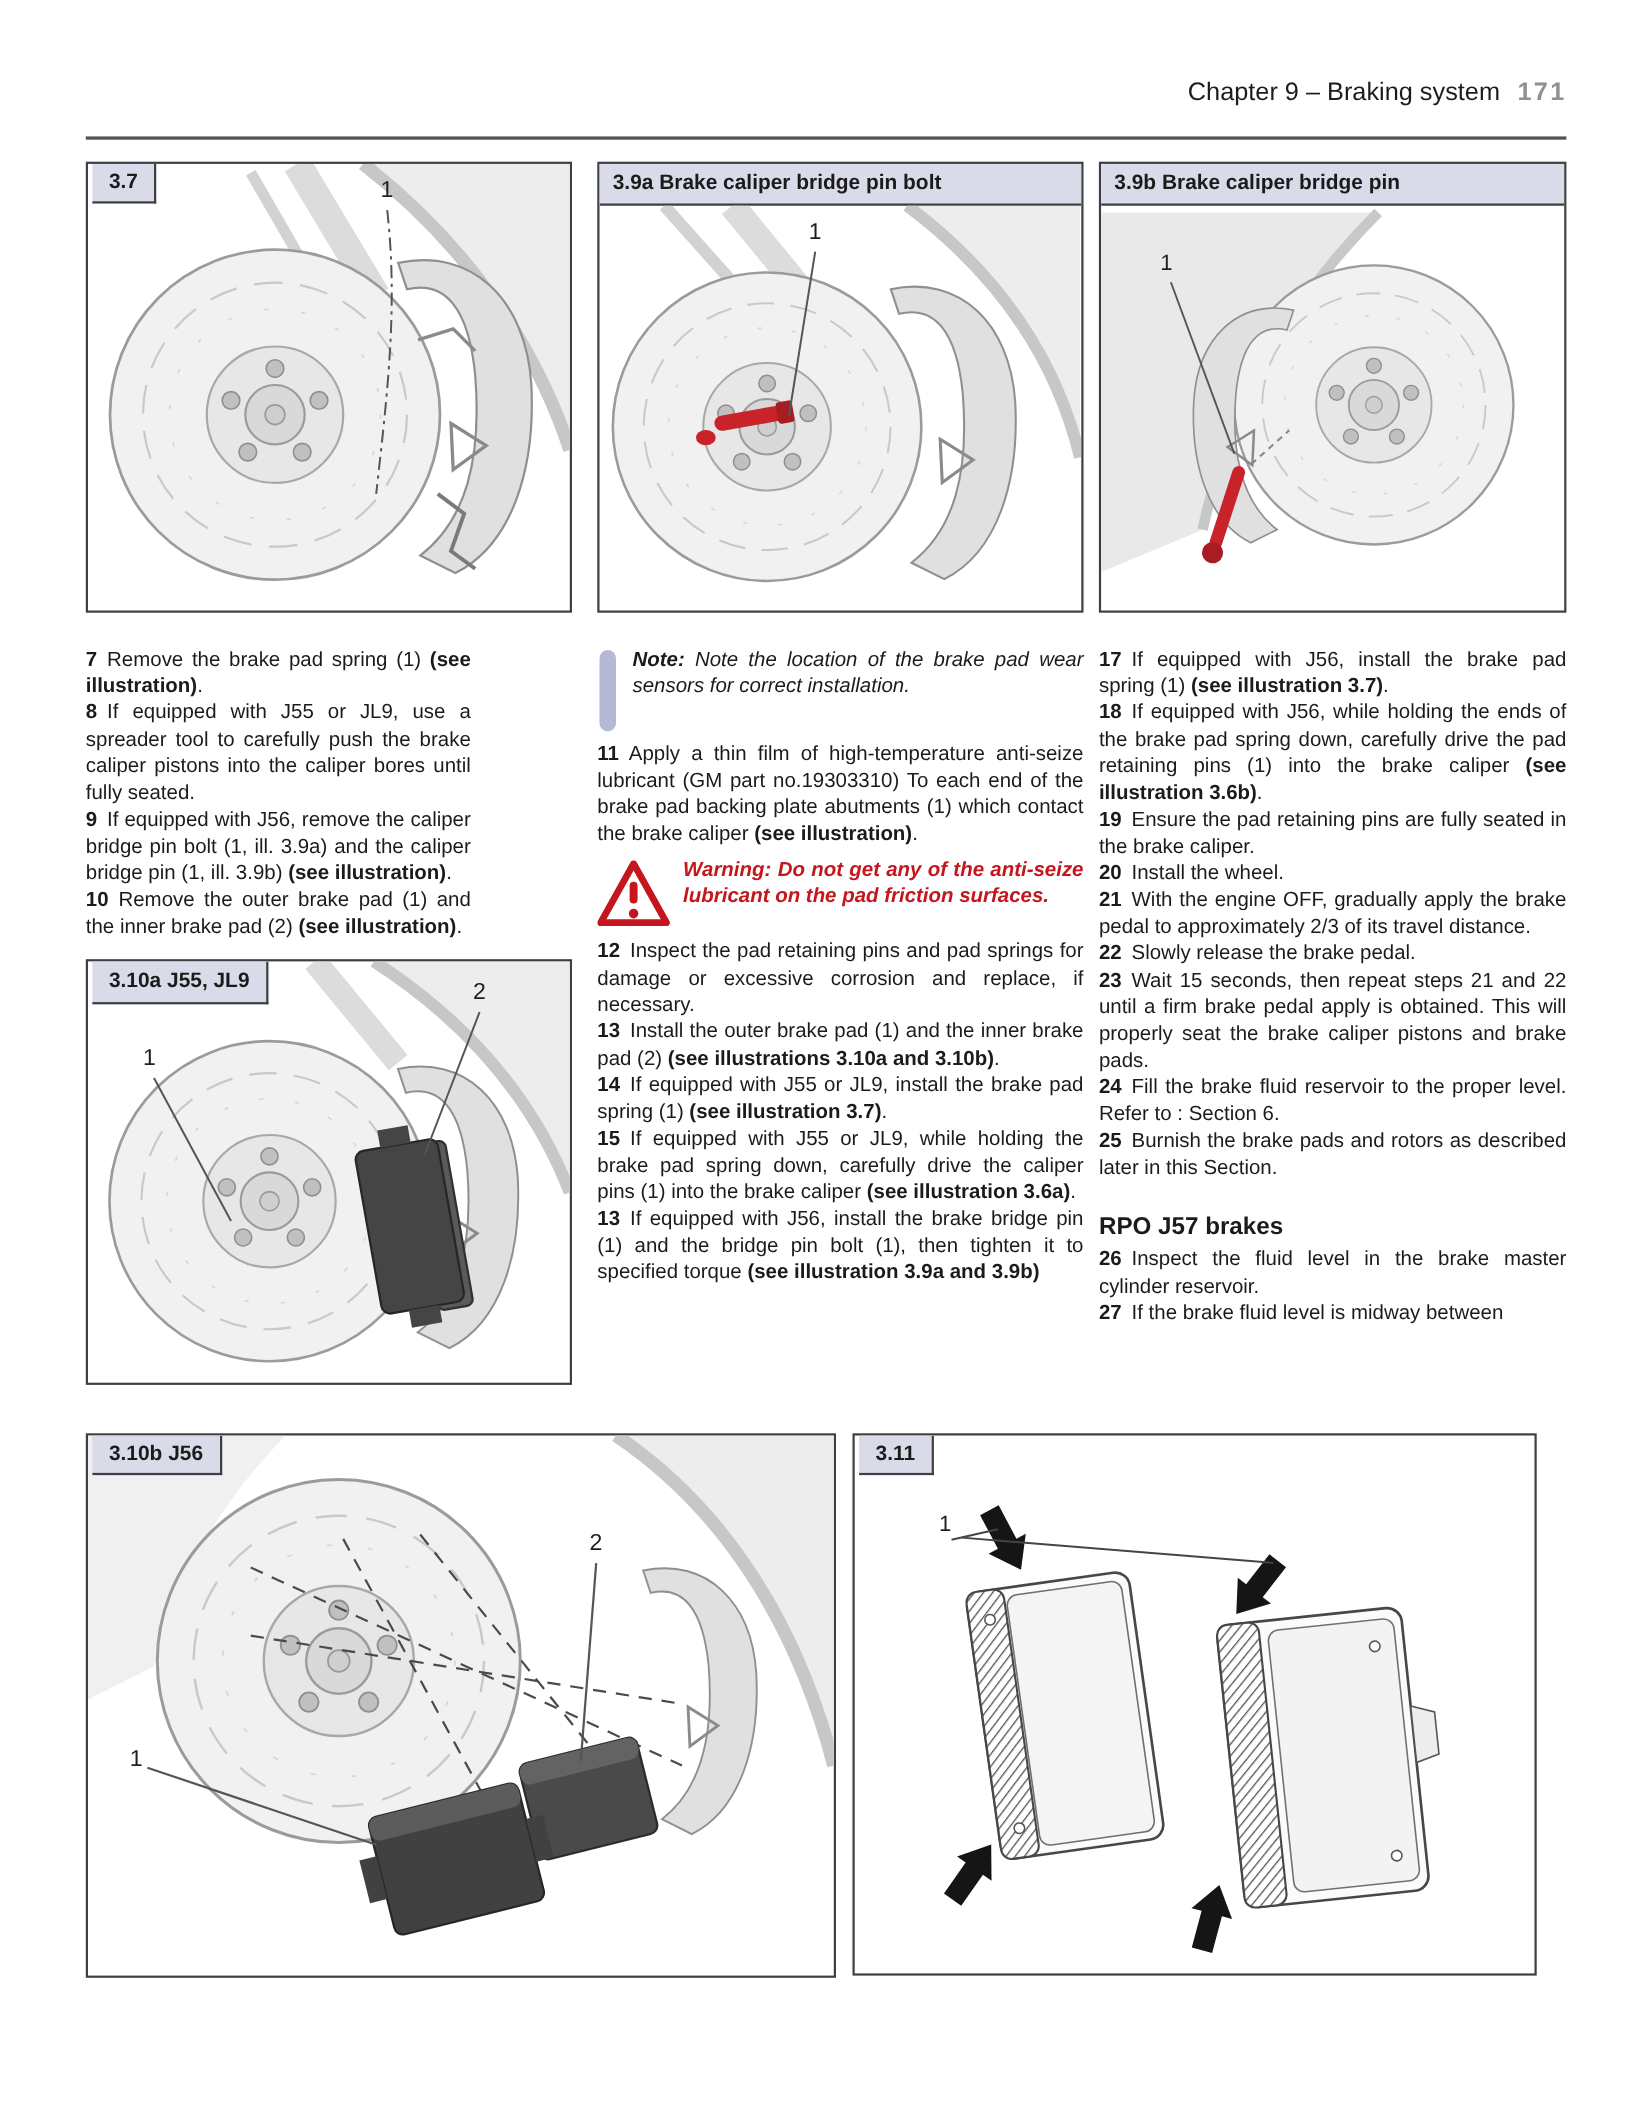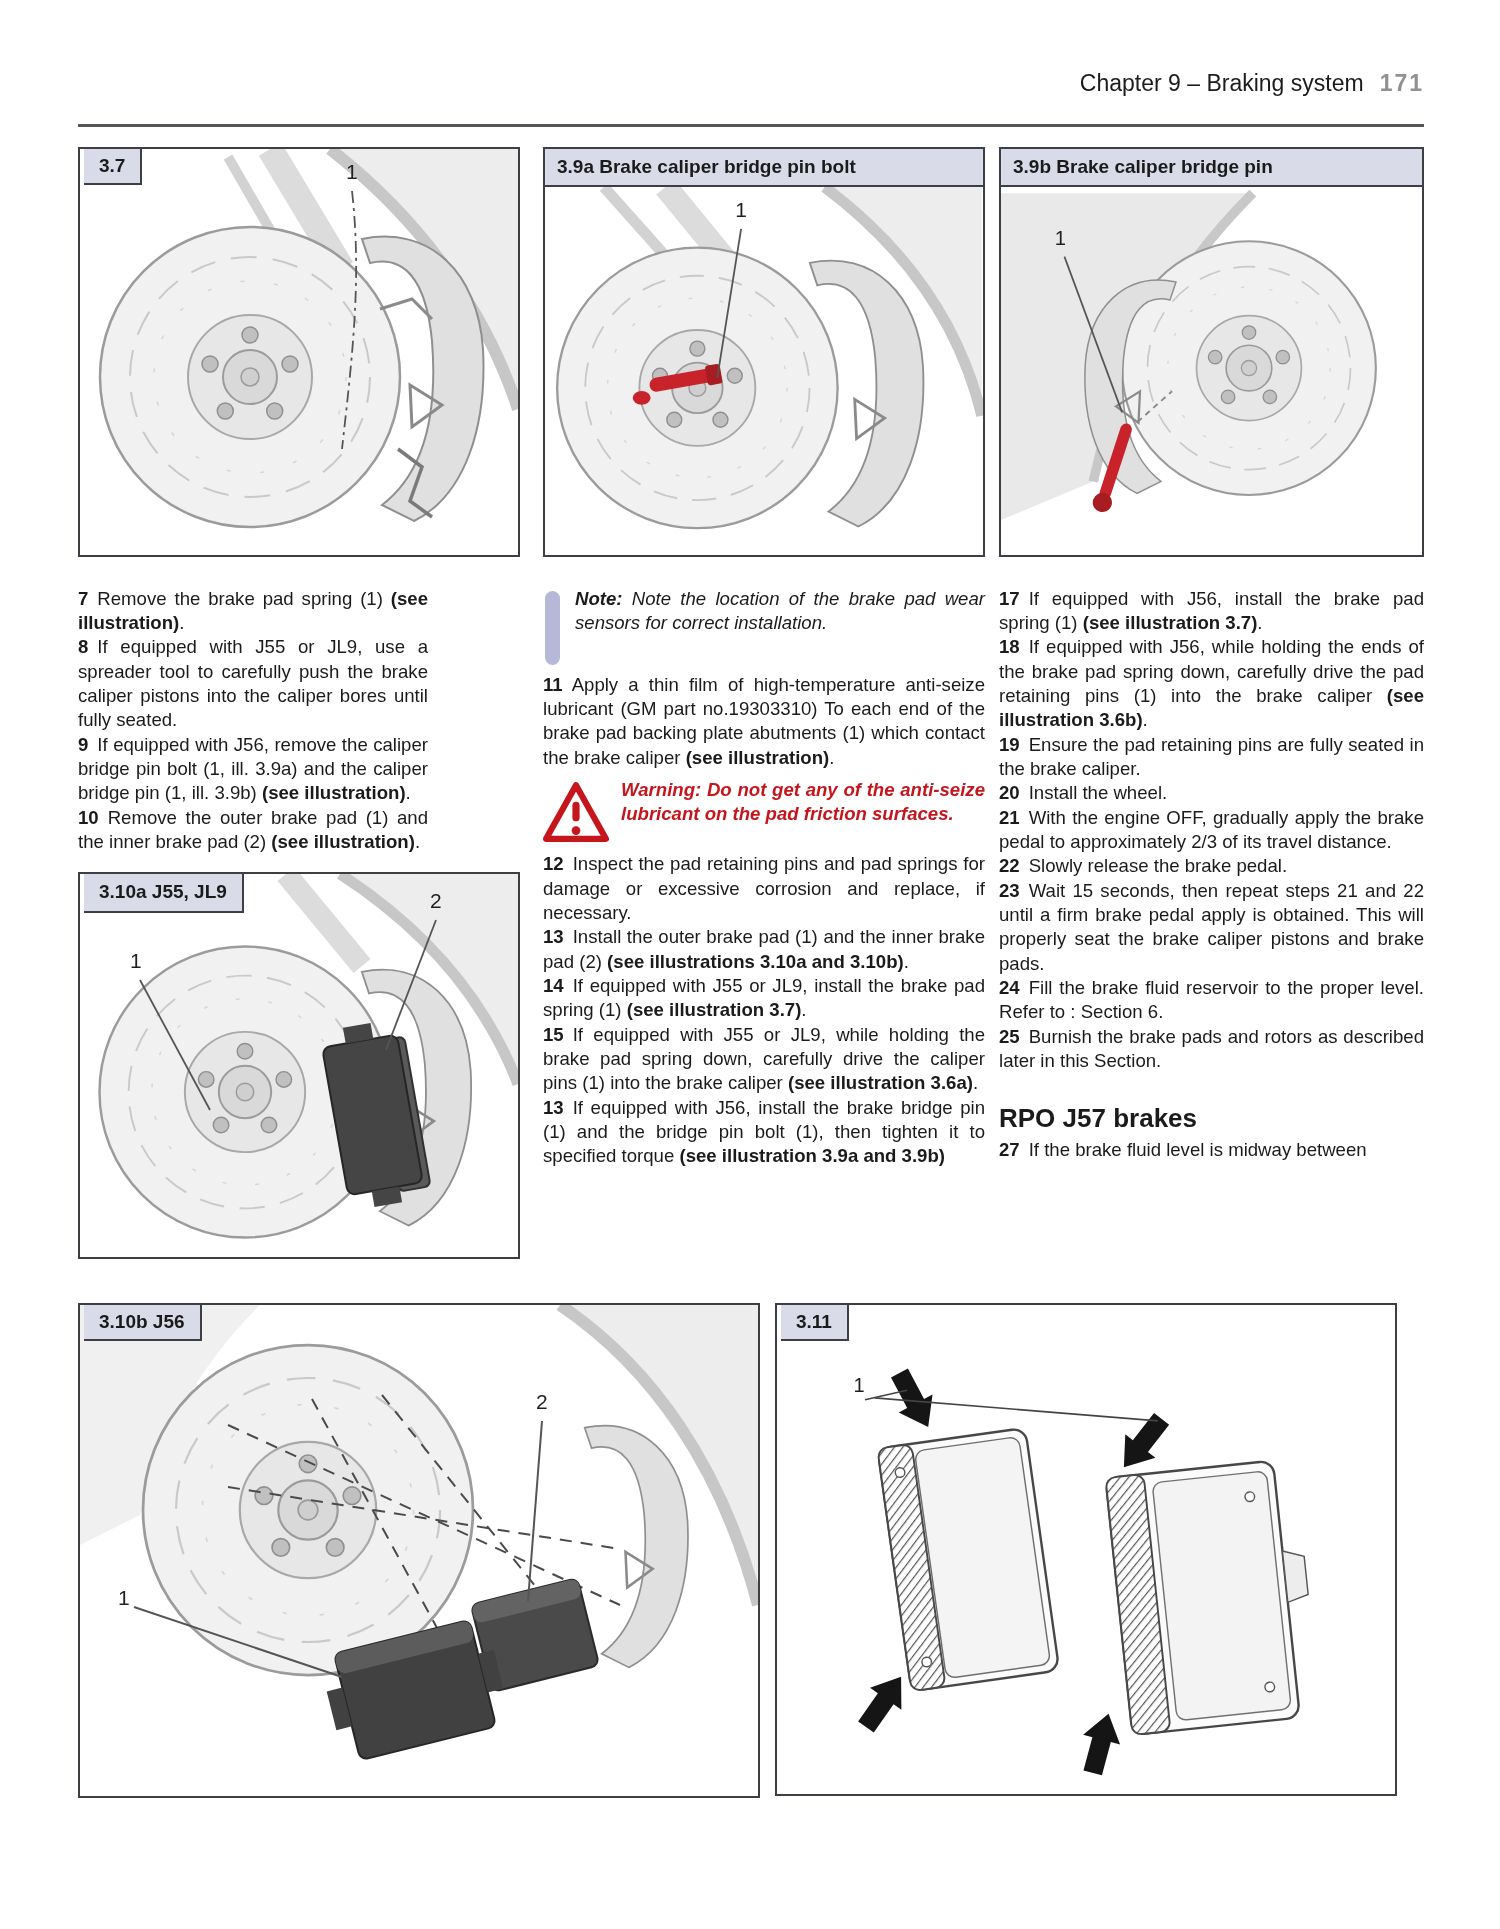"RPO J57 brakes" .h-bold { font-size: 26px -> 22px }
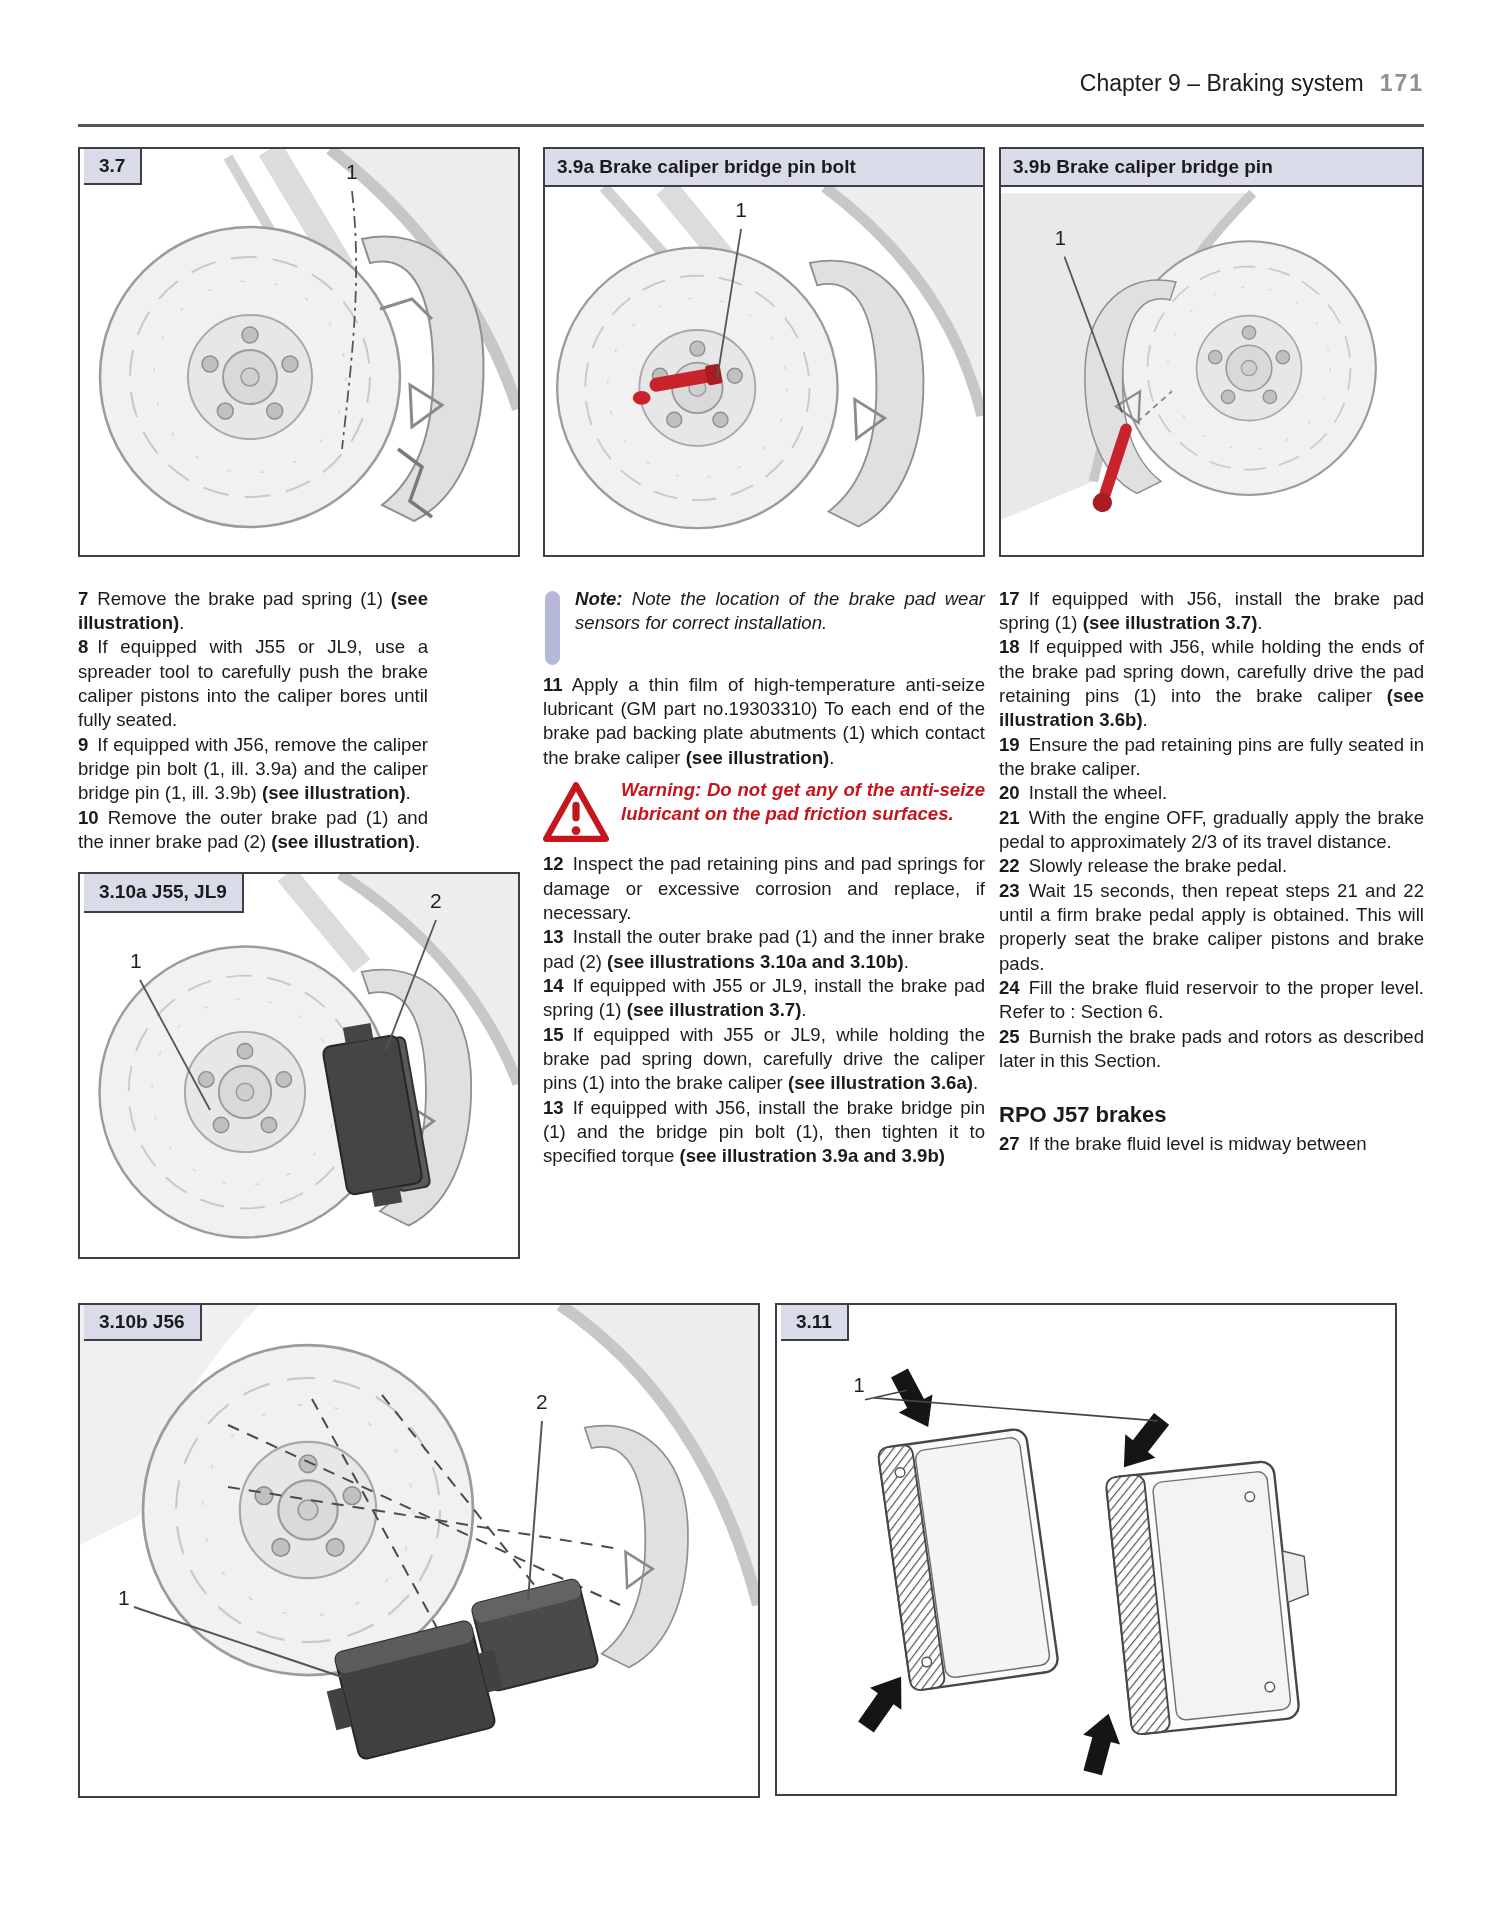"26 Inspect the fluid level" p.step { html: none -> <p><span>26</span><span>Inspect the fluid level in the brake master cylinder reservoir.</span></p> }
